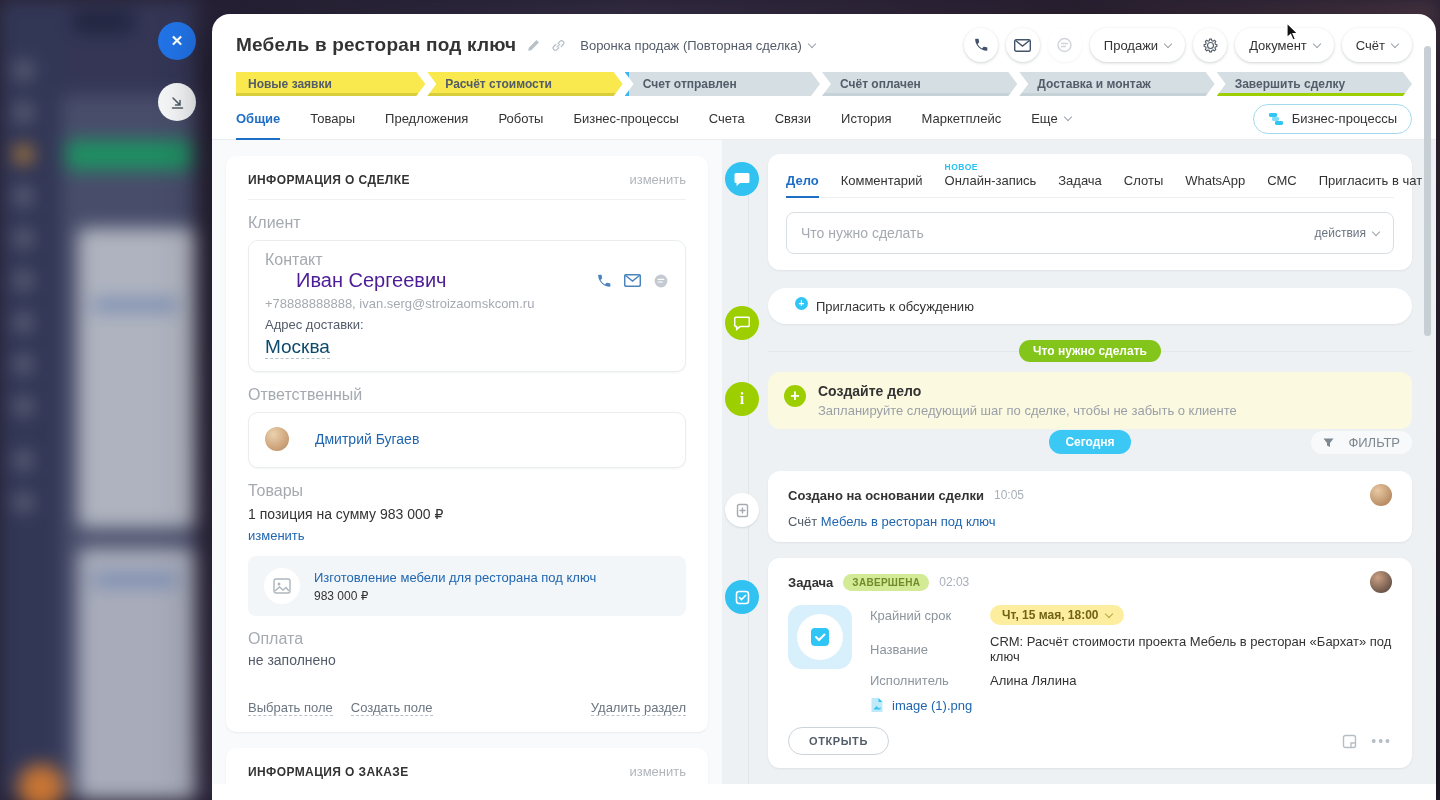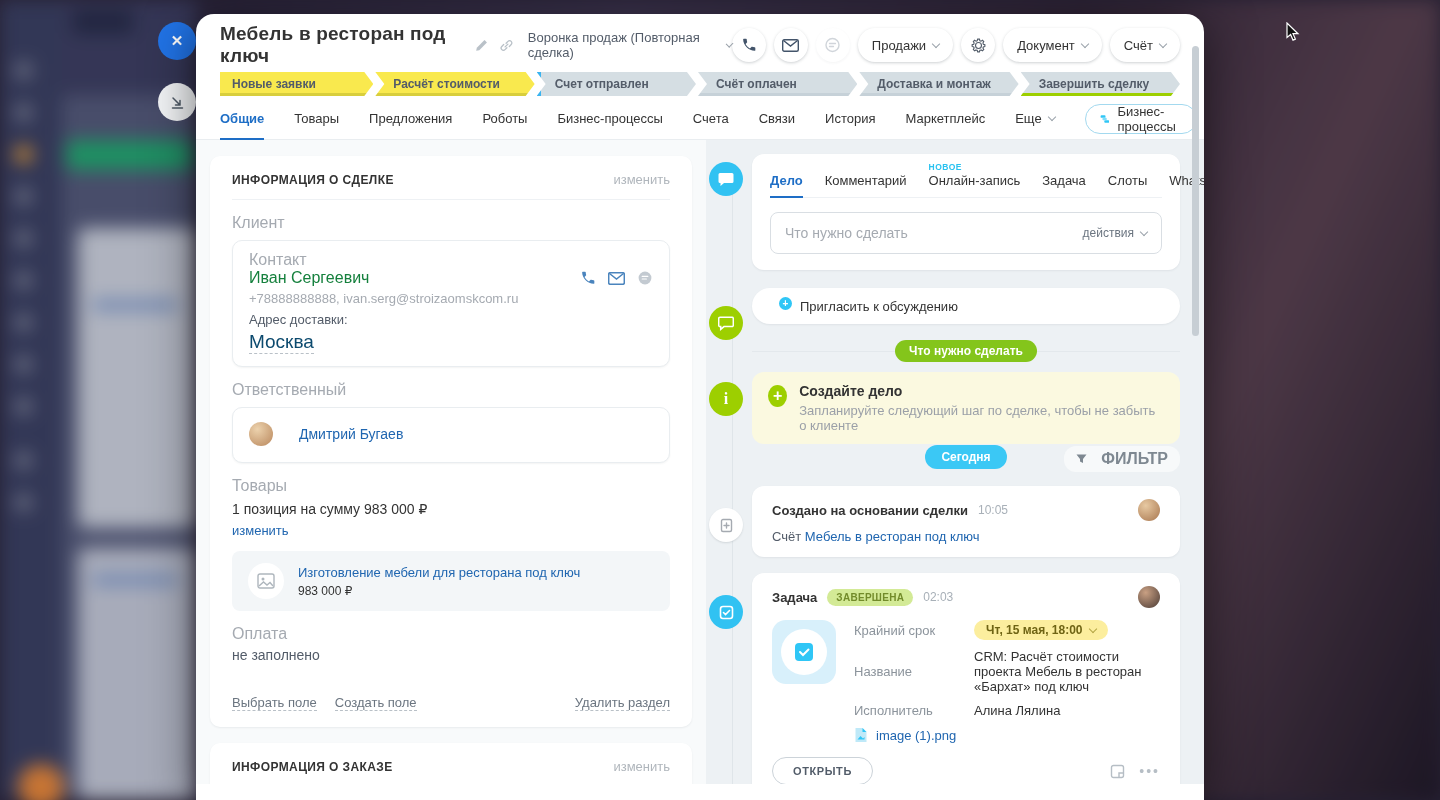"Мебель в ресторан под ключ" .modal { left: 196px -> 212px; width: 1008px -> 1224px }
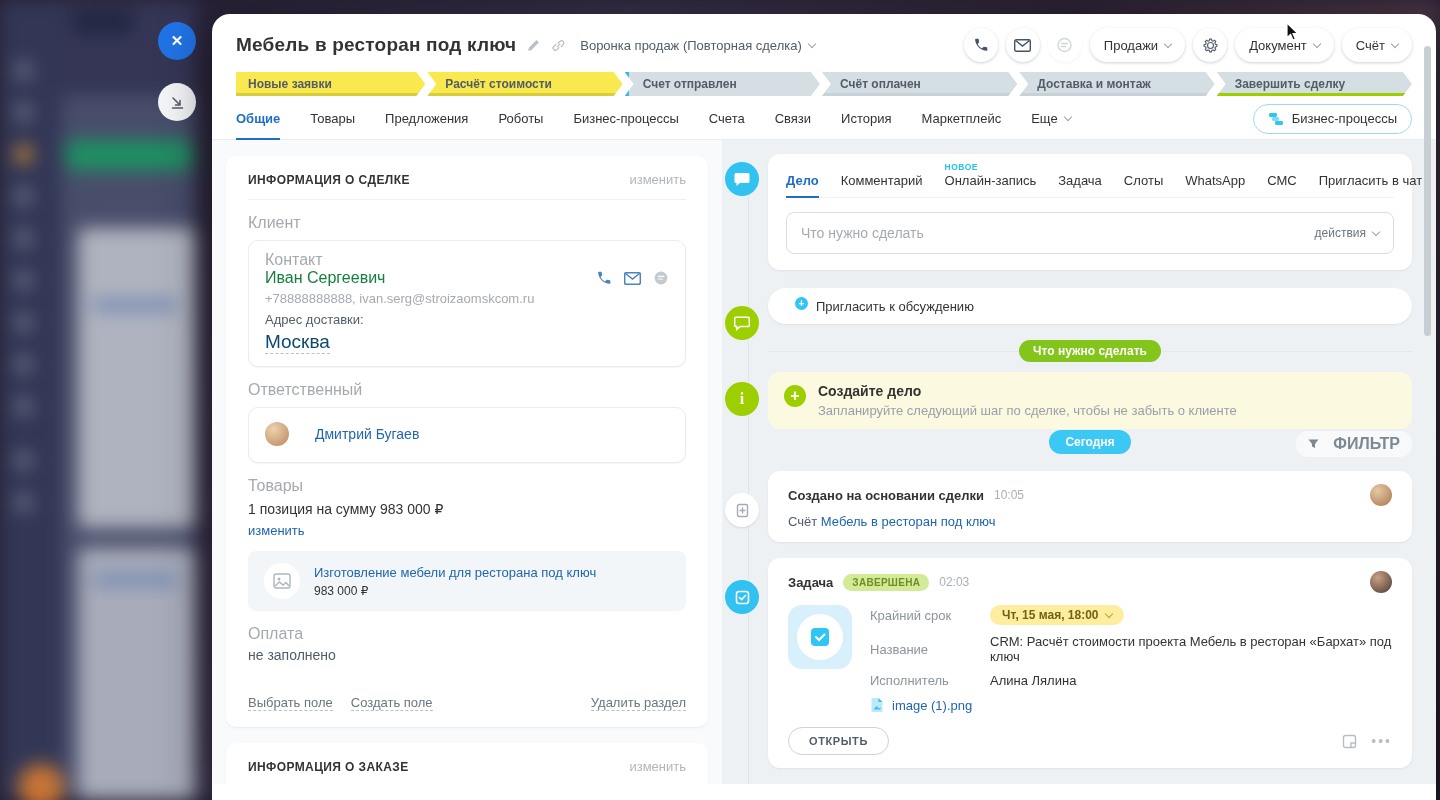"Иван Сергеевич" .contact-name { color: #15803d -> #4c1d95; font-size: 16px -> 20px; margin-left: none -> 31px }
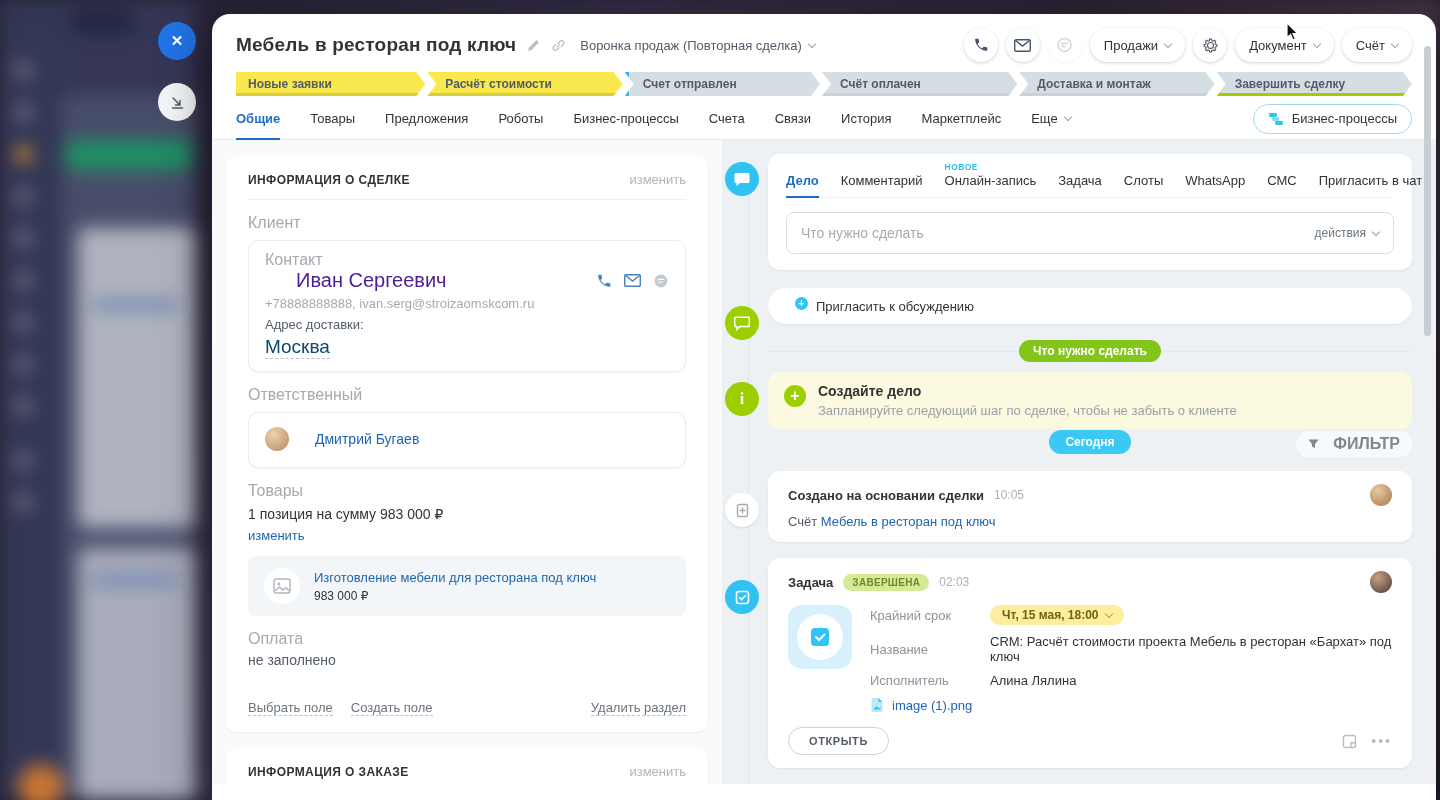"ФИЛЬТР" .filter-btn { font-size: 16px -> 13px; font-weight: 700 -> 400 }
